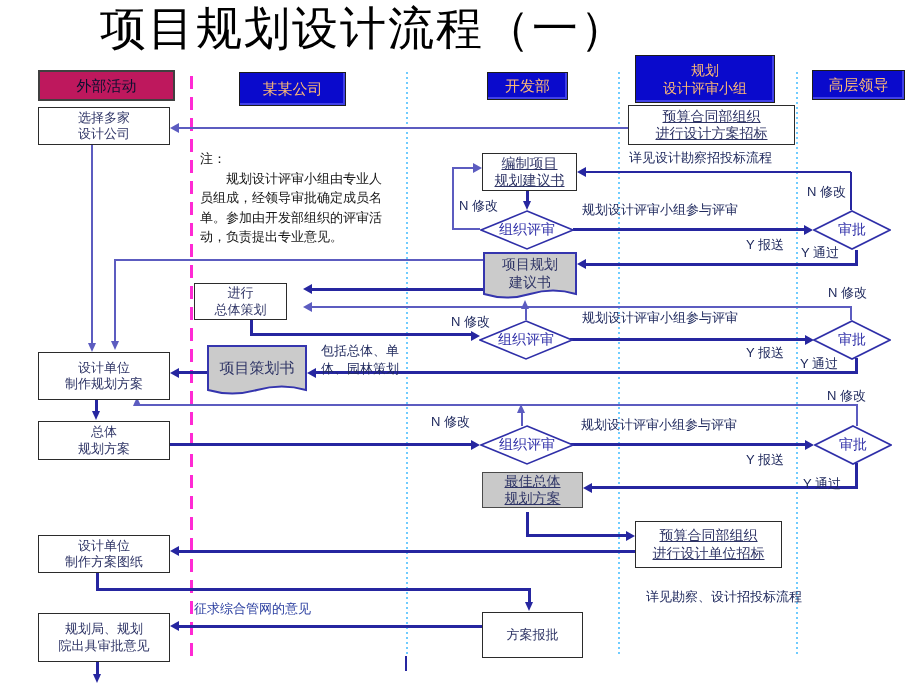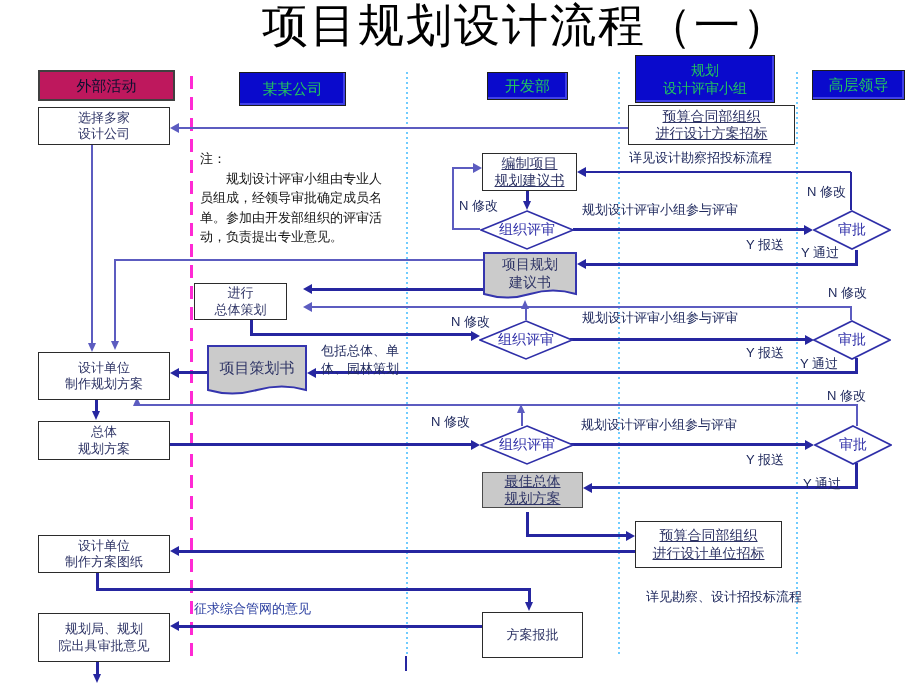"项目规划设计流程（一）" .title { font-family: Liberation Mono, monospace -> Liberation Serif, serif; text-align: right -> left }
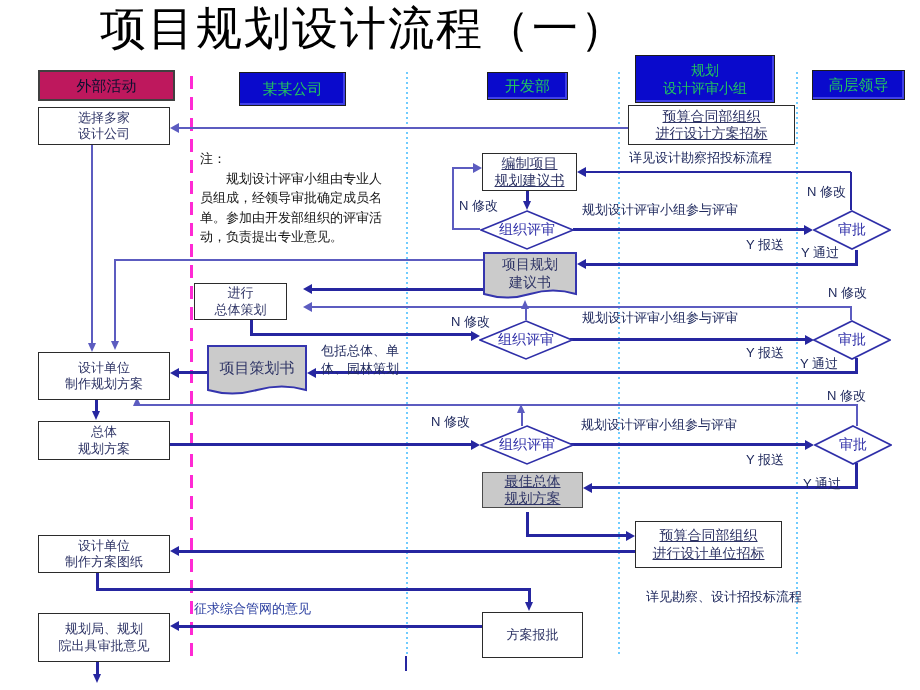"规划" .hdr { color: #22c55e -> #fdba74 }
